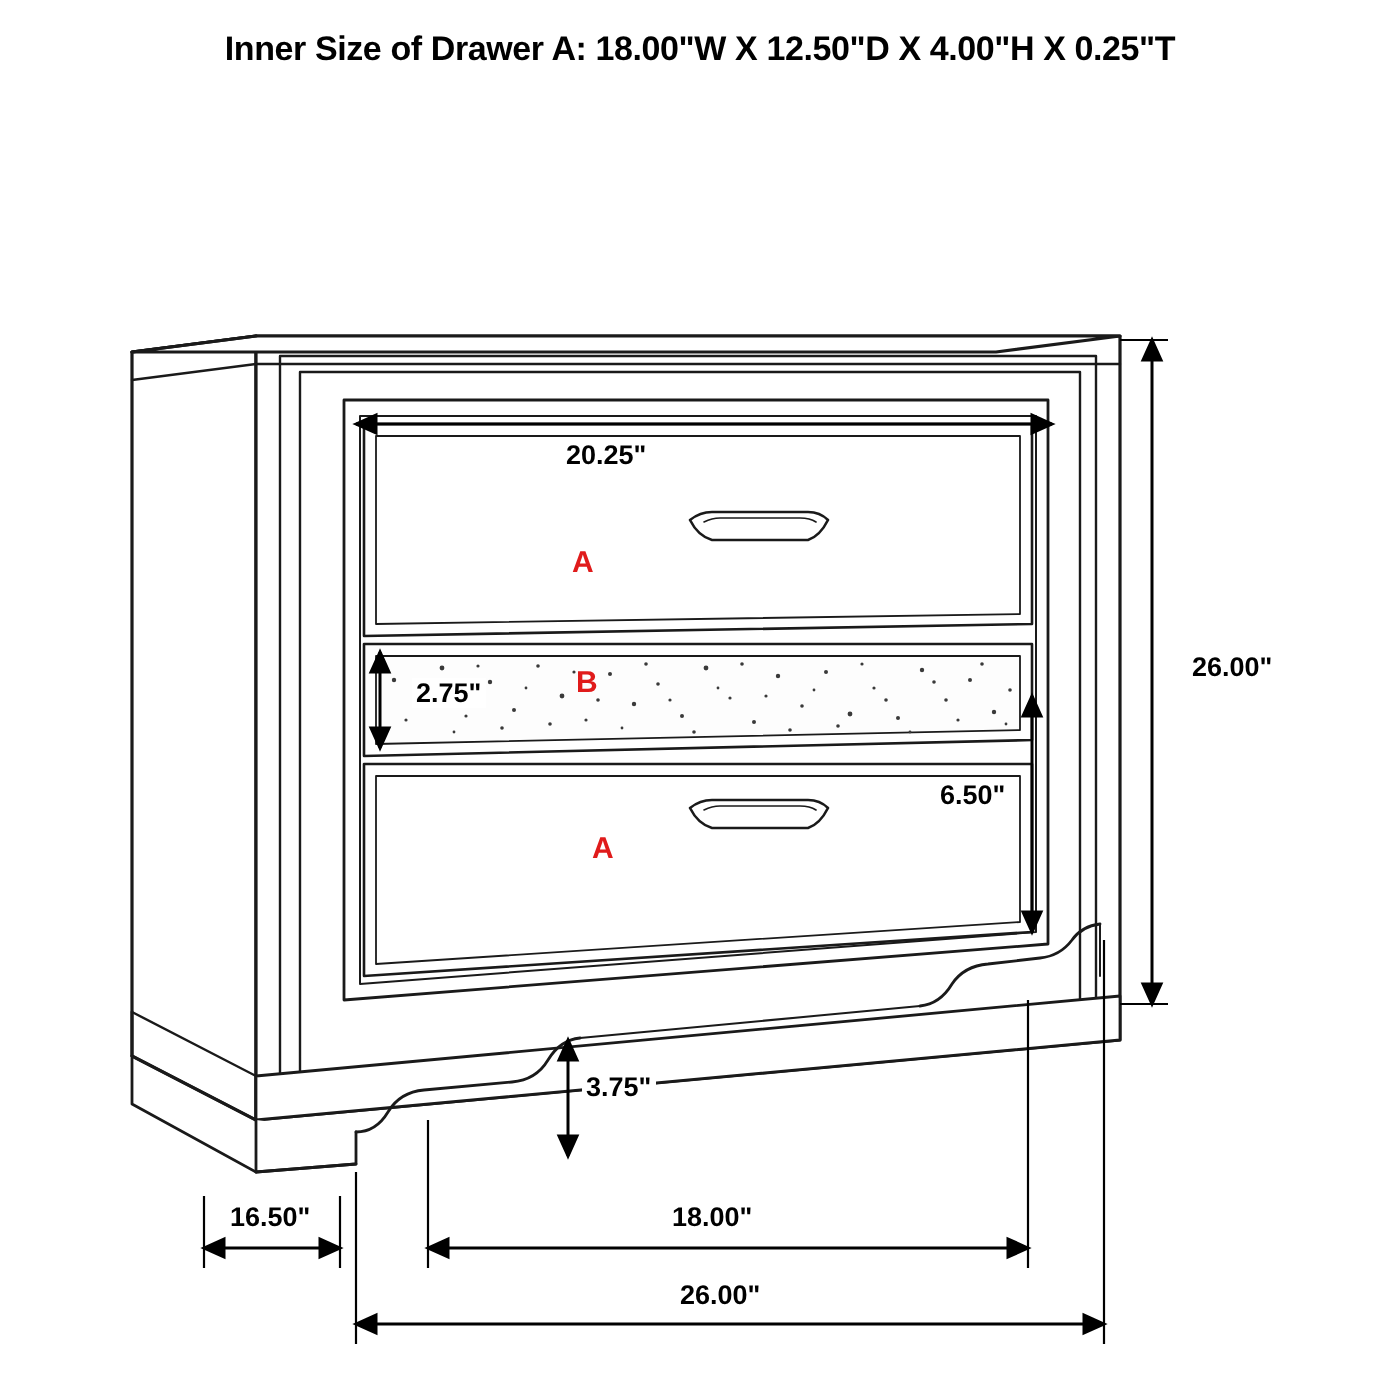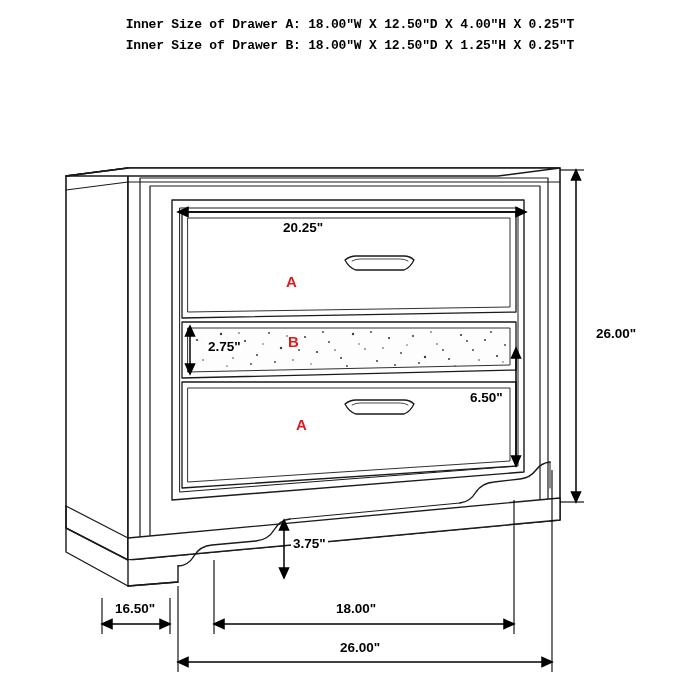"Inner Size of Drawer A:" .hdr { font-family: Liberation Mono, monospace -> none; font-size: 13px -> 17px }
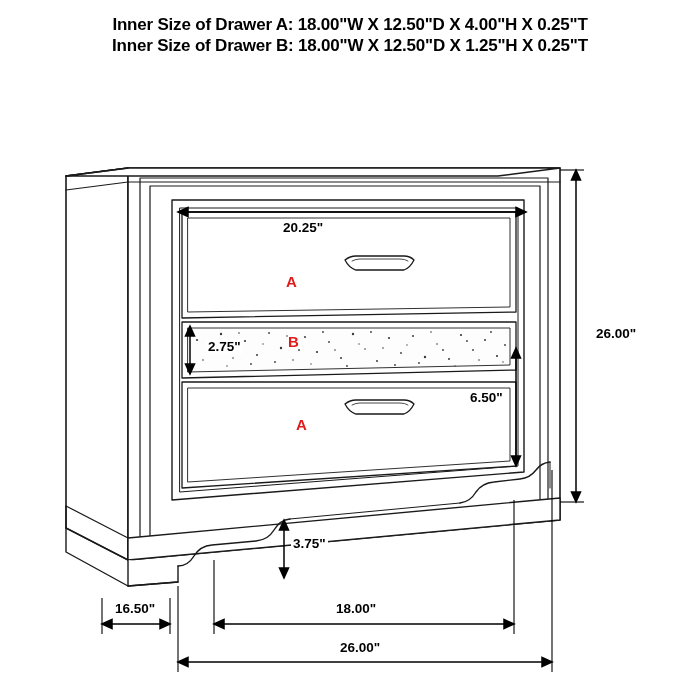"Inner Size of Drawer B:" div { html: <div>Inner Size of Drawer B: 18.00"W X 12.50"D X 1.25"H X 0.25"T</div> -> none }
